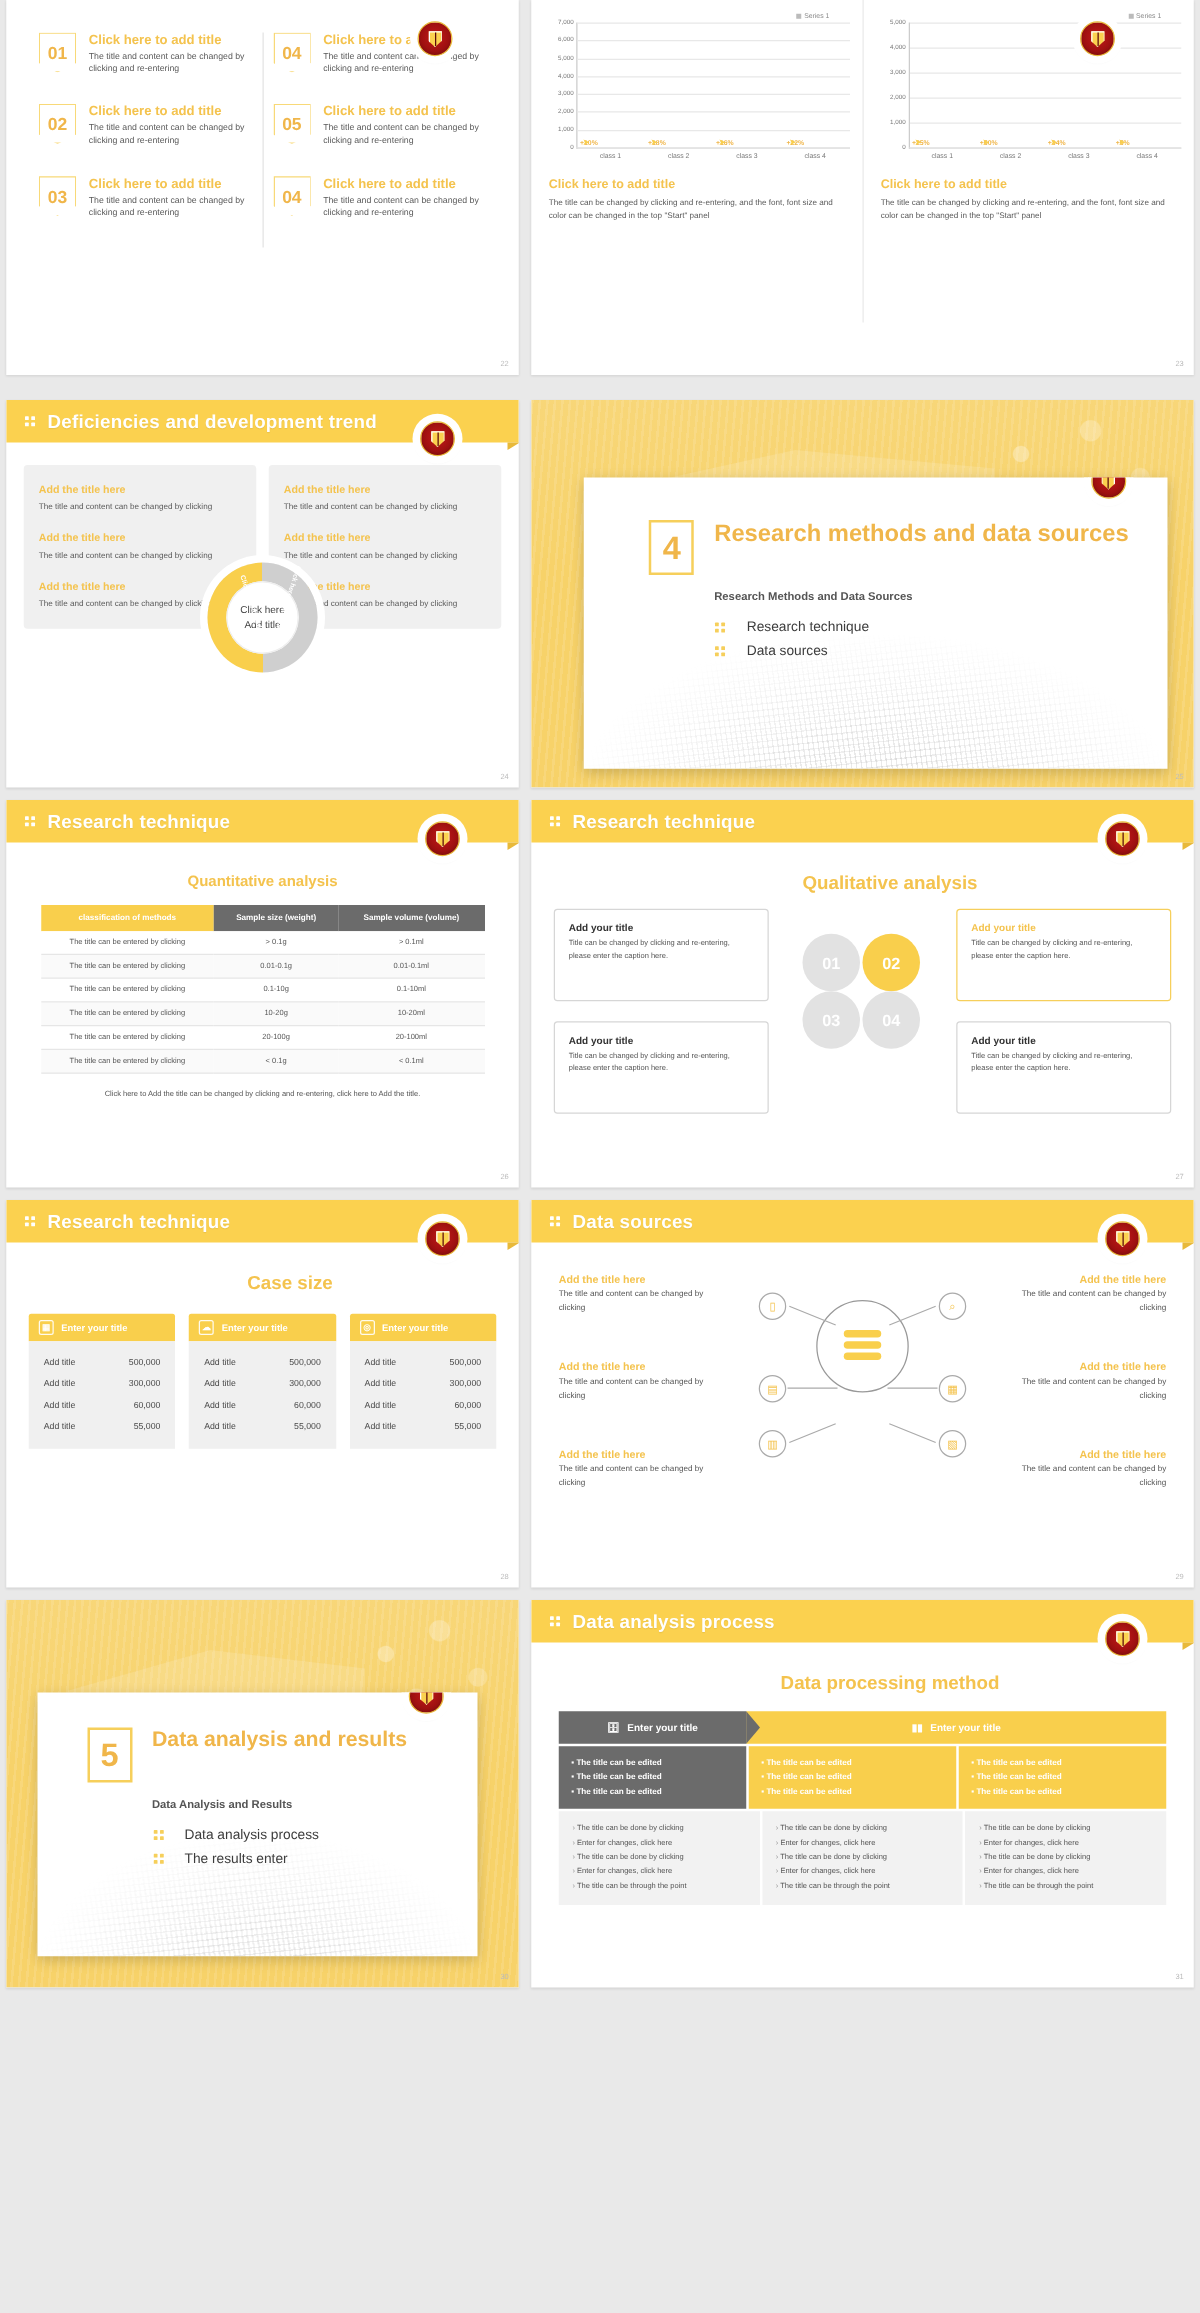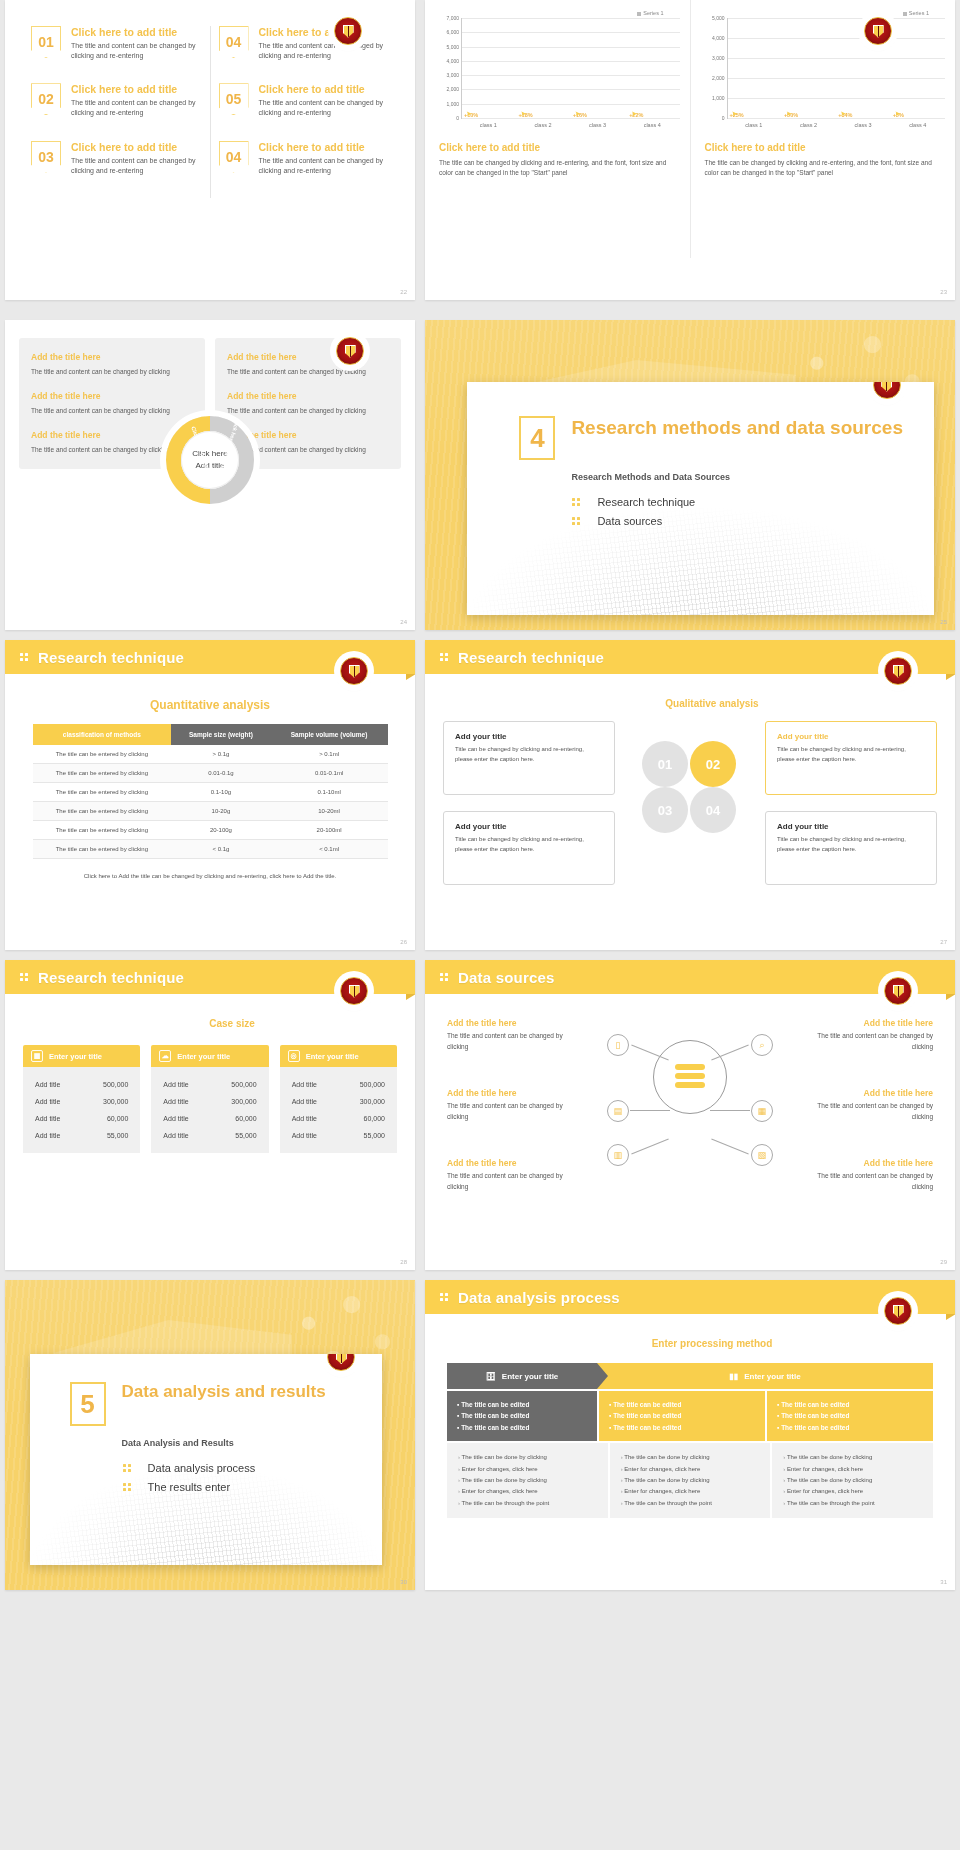"Deficiencies and development trend" div.hdr { html: none -> <div> <span><i></i><i></i><br><i></i><i></i></span> <span>Deficiencies and development trend</span> </div> }
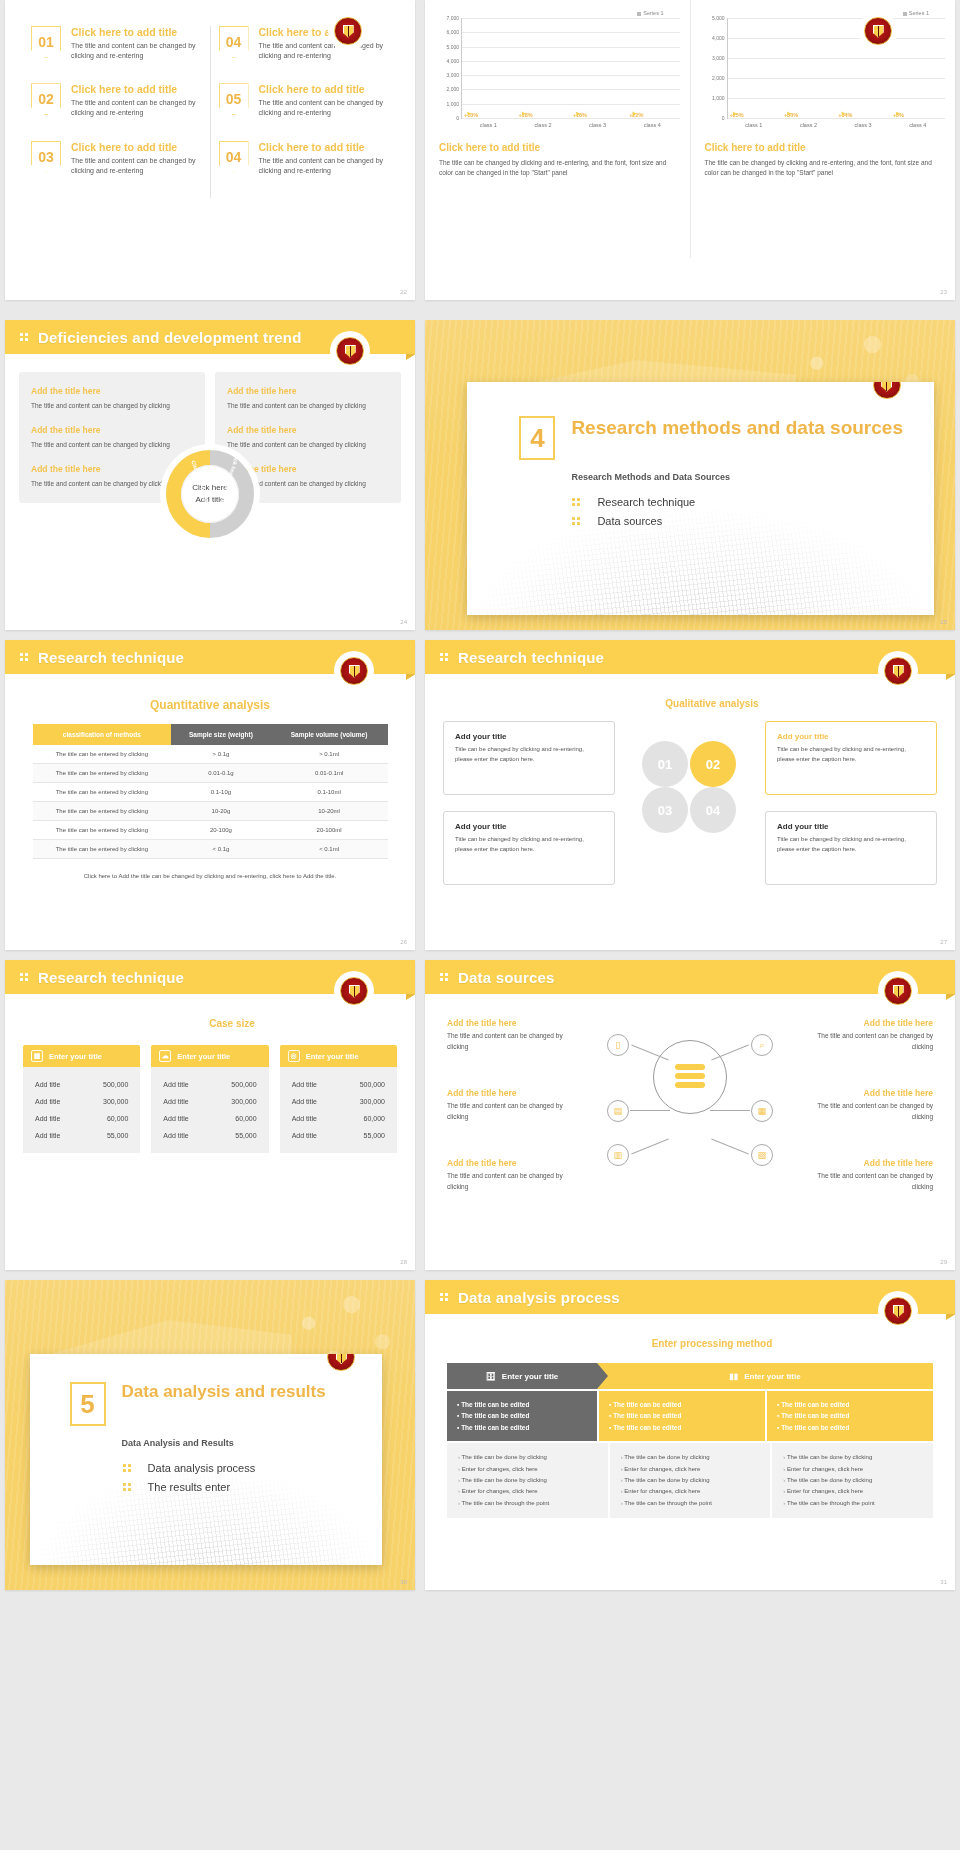"Qualitative analysis" .ctr-ttl.sm { font-size: 10px -> 15px }
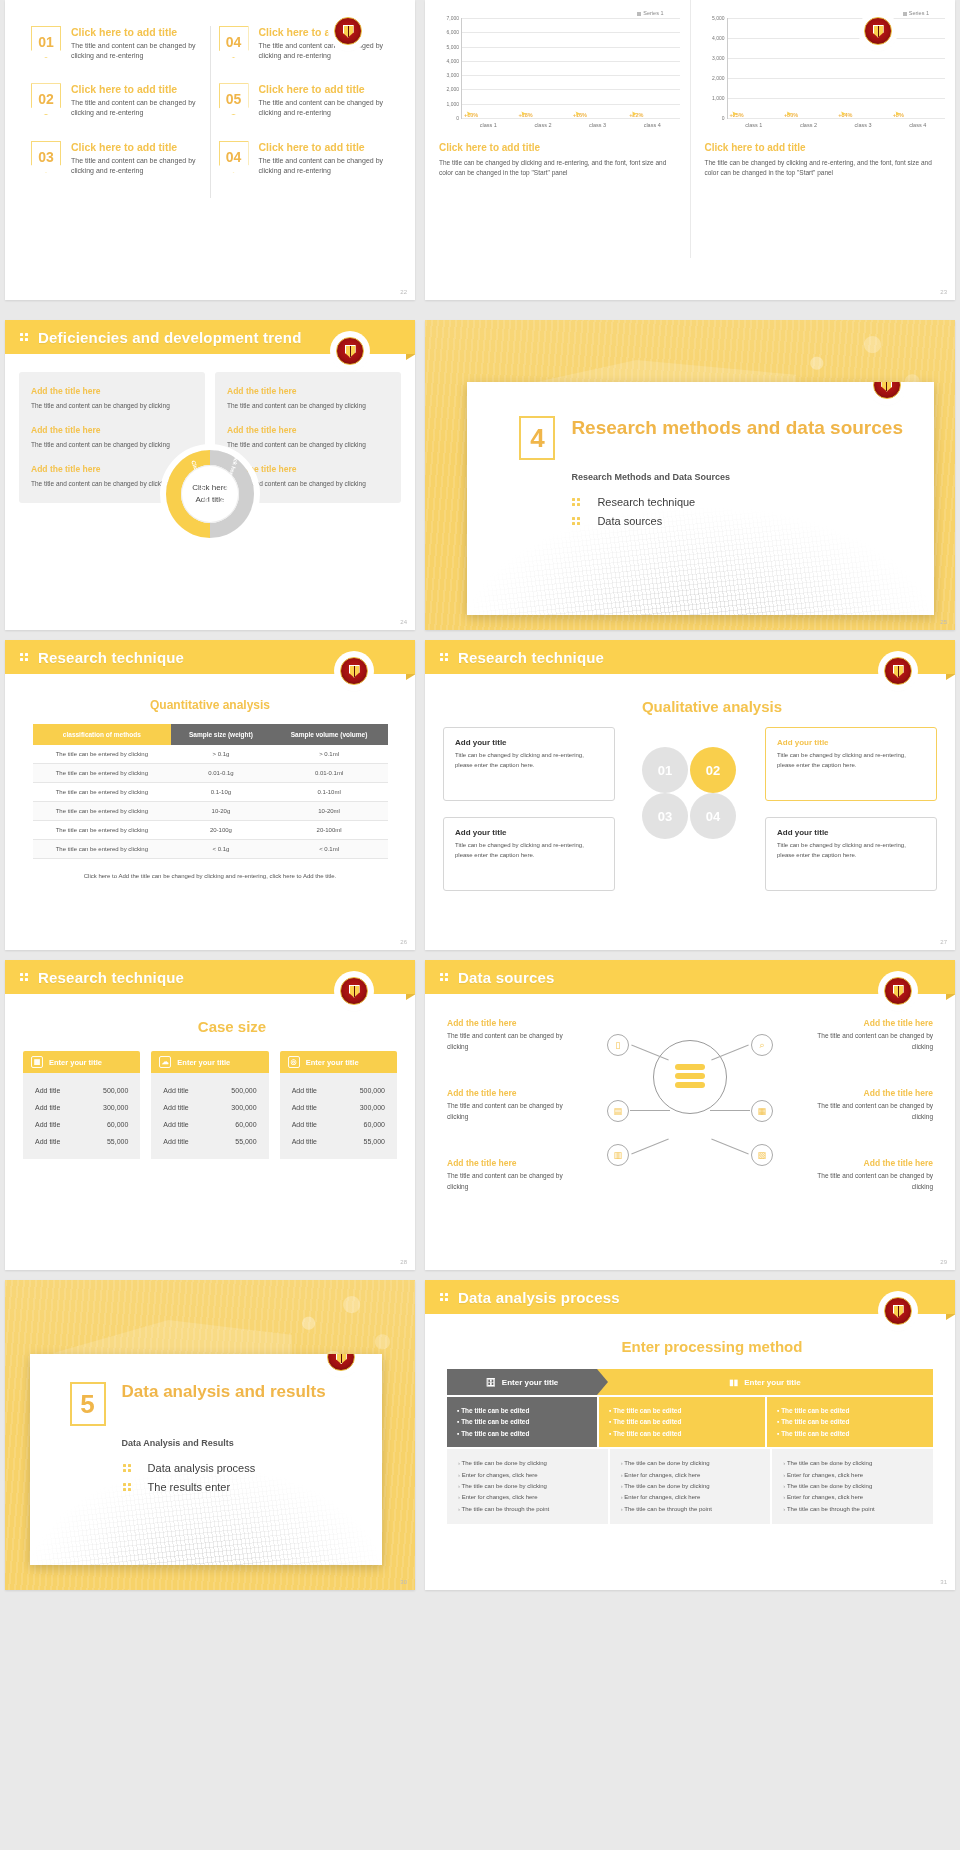"Enter processing method" div.ctr-ttl { text: Enter -> Data }
